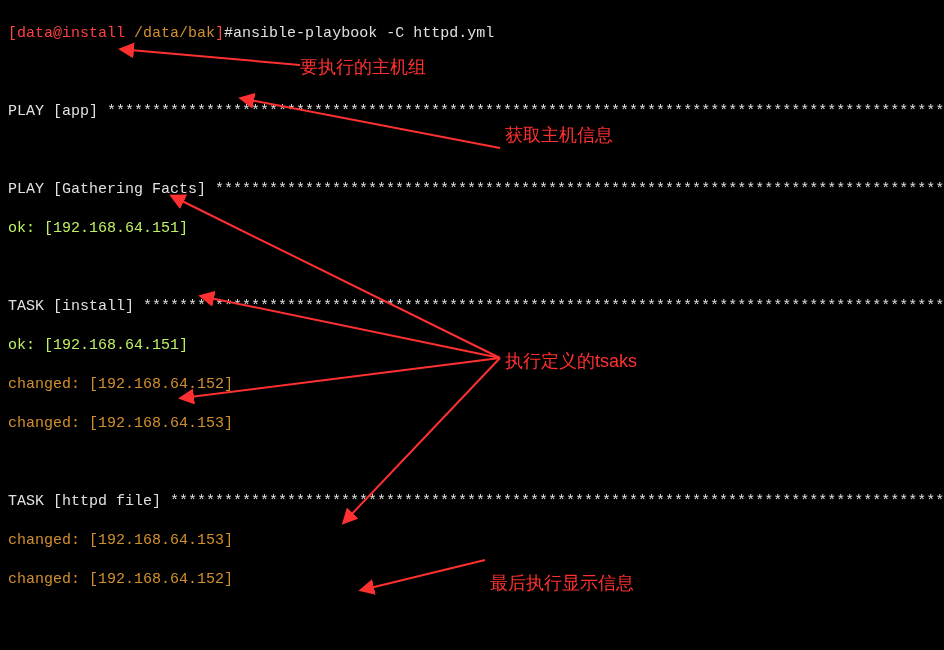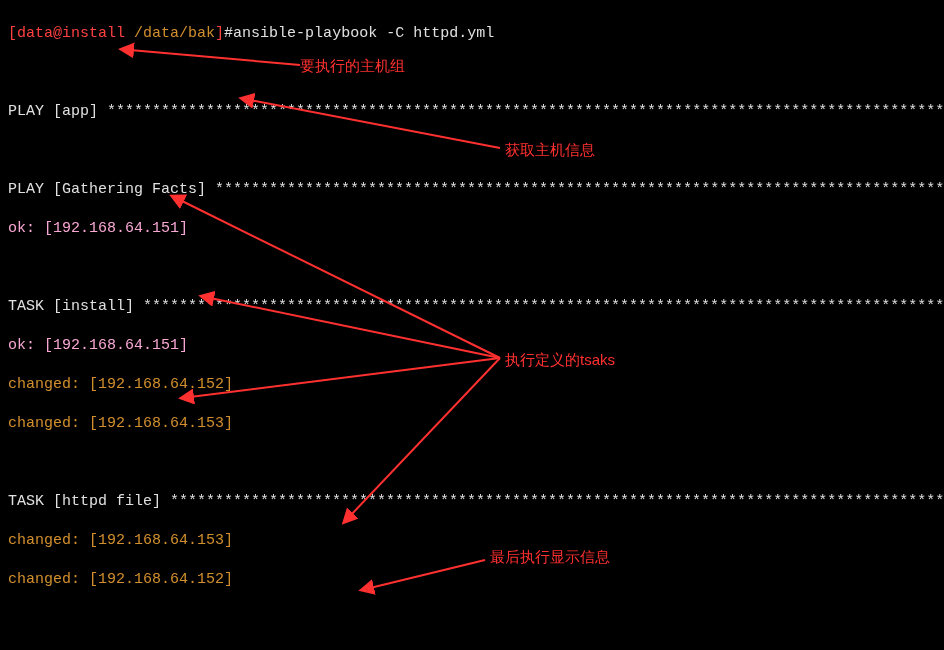"要执行的主机组" .annotation { font-size: 15px -> 18px }
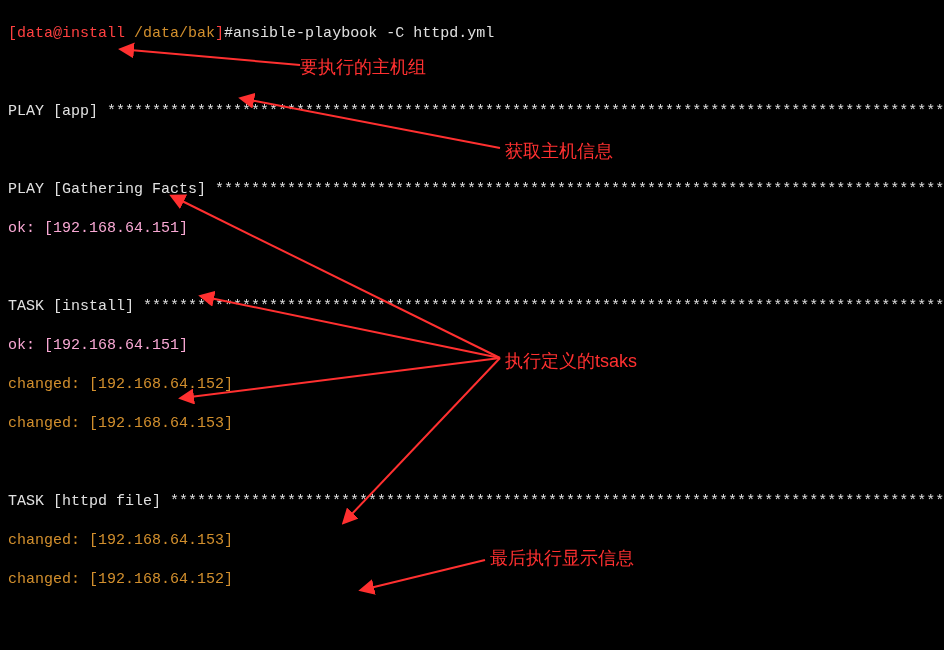"获取主机信息" div.annotation { top: 140px -> 124px }
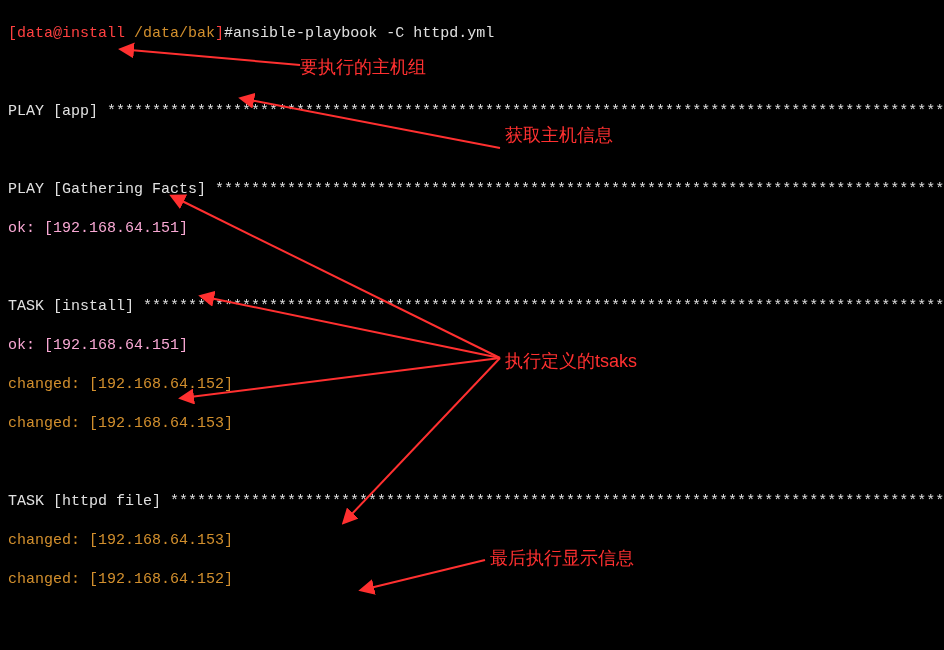"ok: [192.168.64.151]" .green { color: #f9a8d4 -> #bef264 }
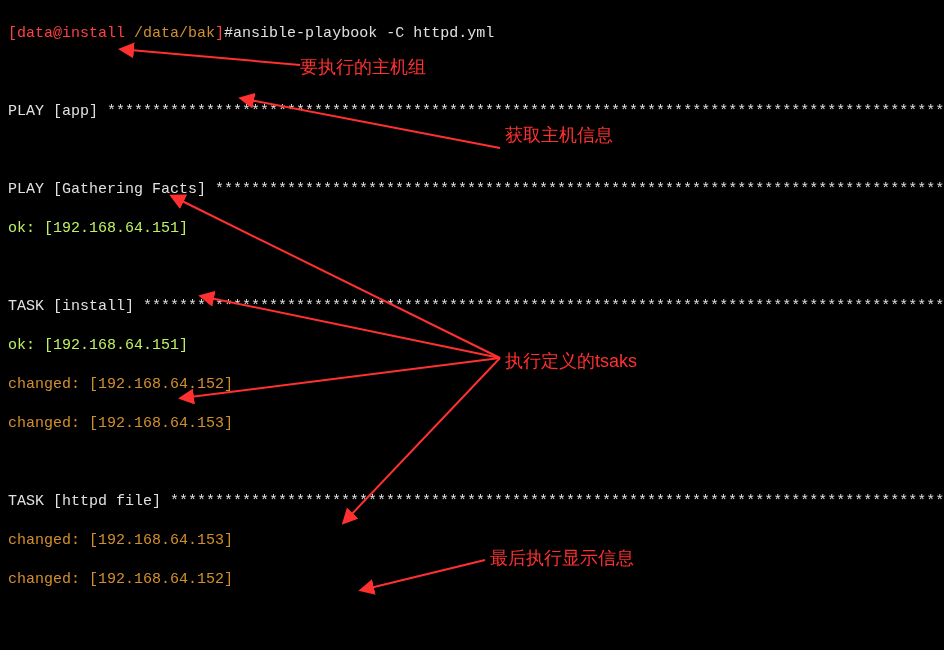"最后执行显示信息" div.annotation { top: 547px -> 572px }
